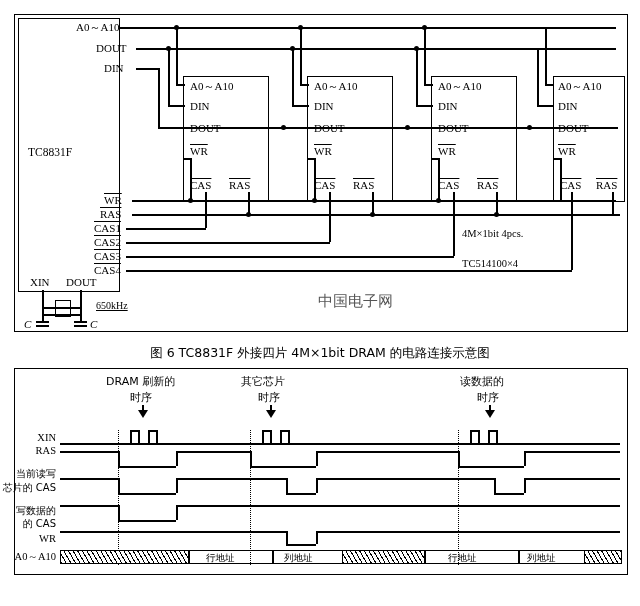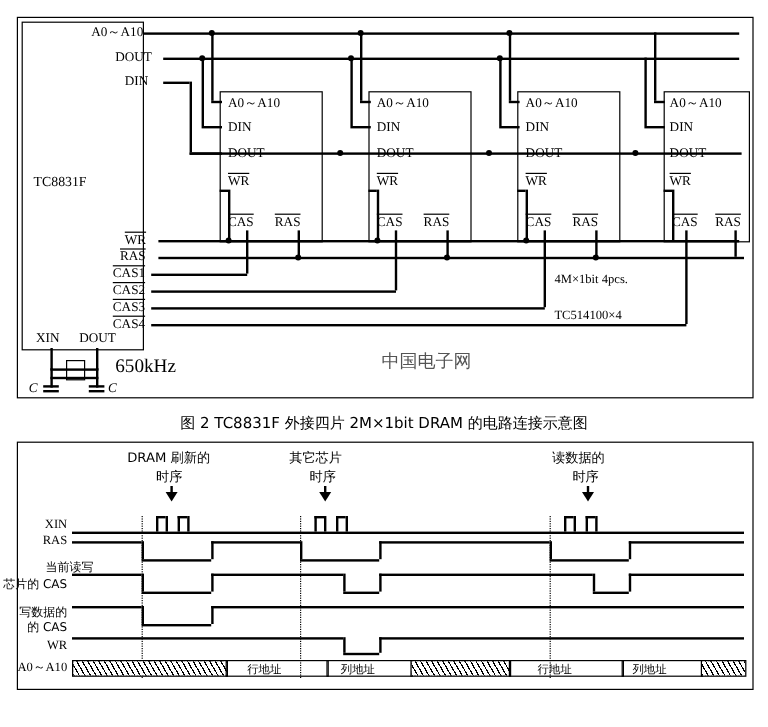"650kHz" div.lbl { font-size: 16px -> 10px; text-decoration: none -> underline }
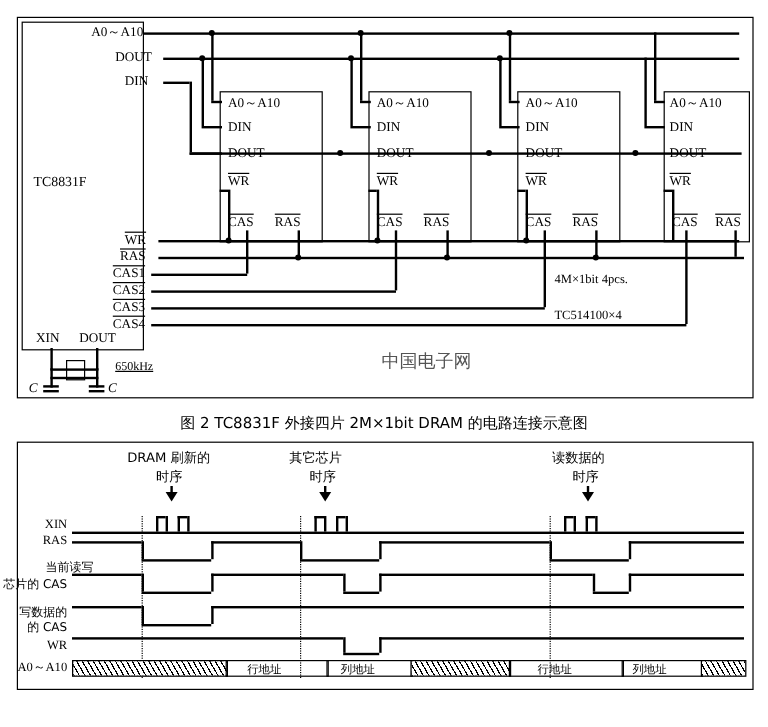"图 2 TC8831F 外接四片 2M×1bit" div.cap { text: 2  TC8831F 外接四片 2M -> 6  TC8831F 外接四片 4M }
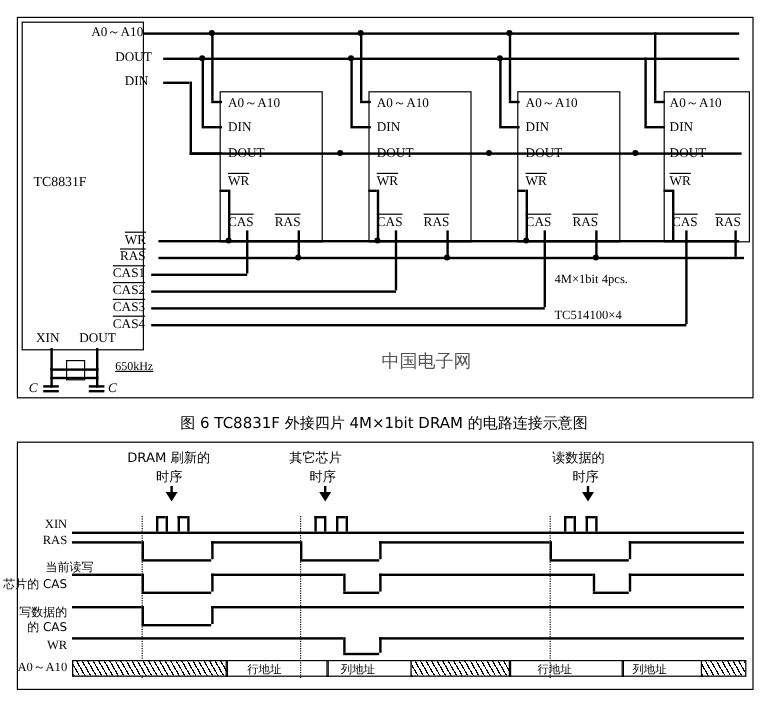"当前读写" div.tlbl { margin-left: 22px -> none }
